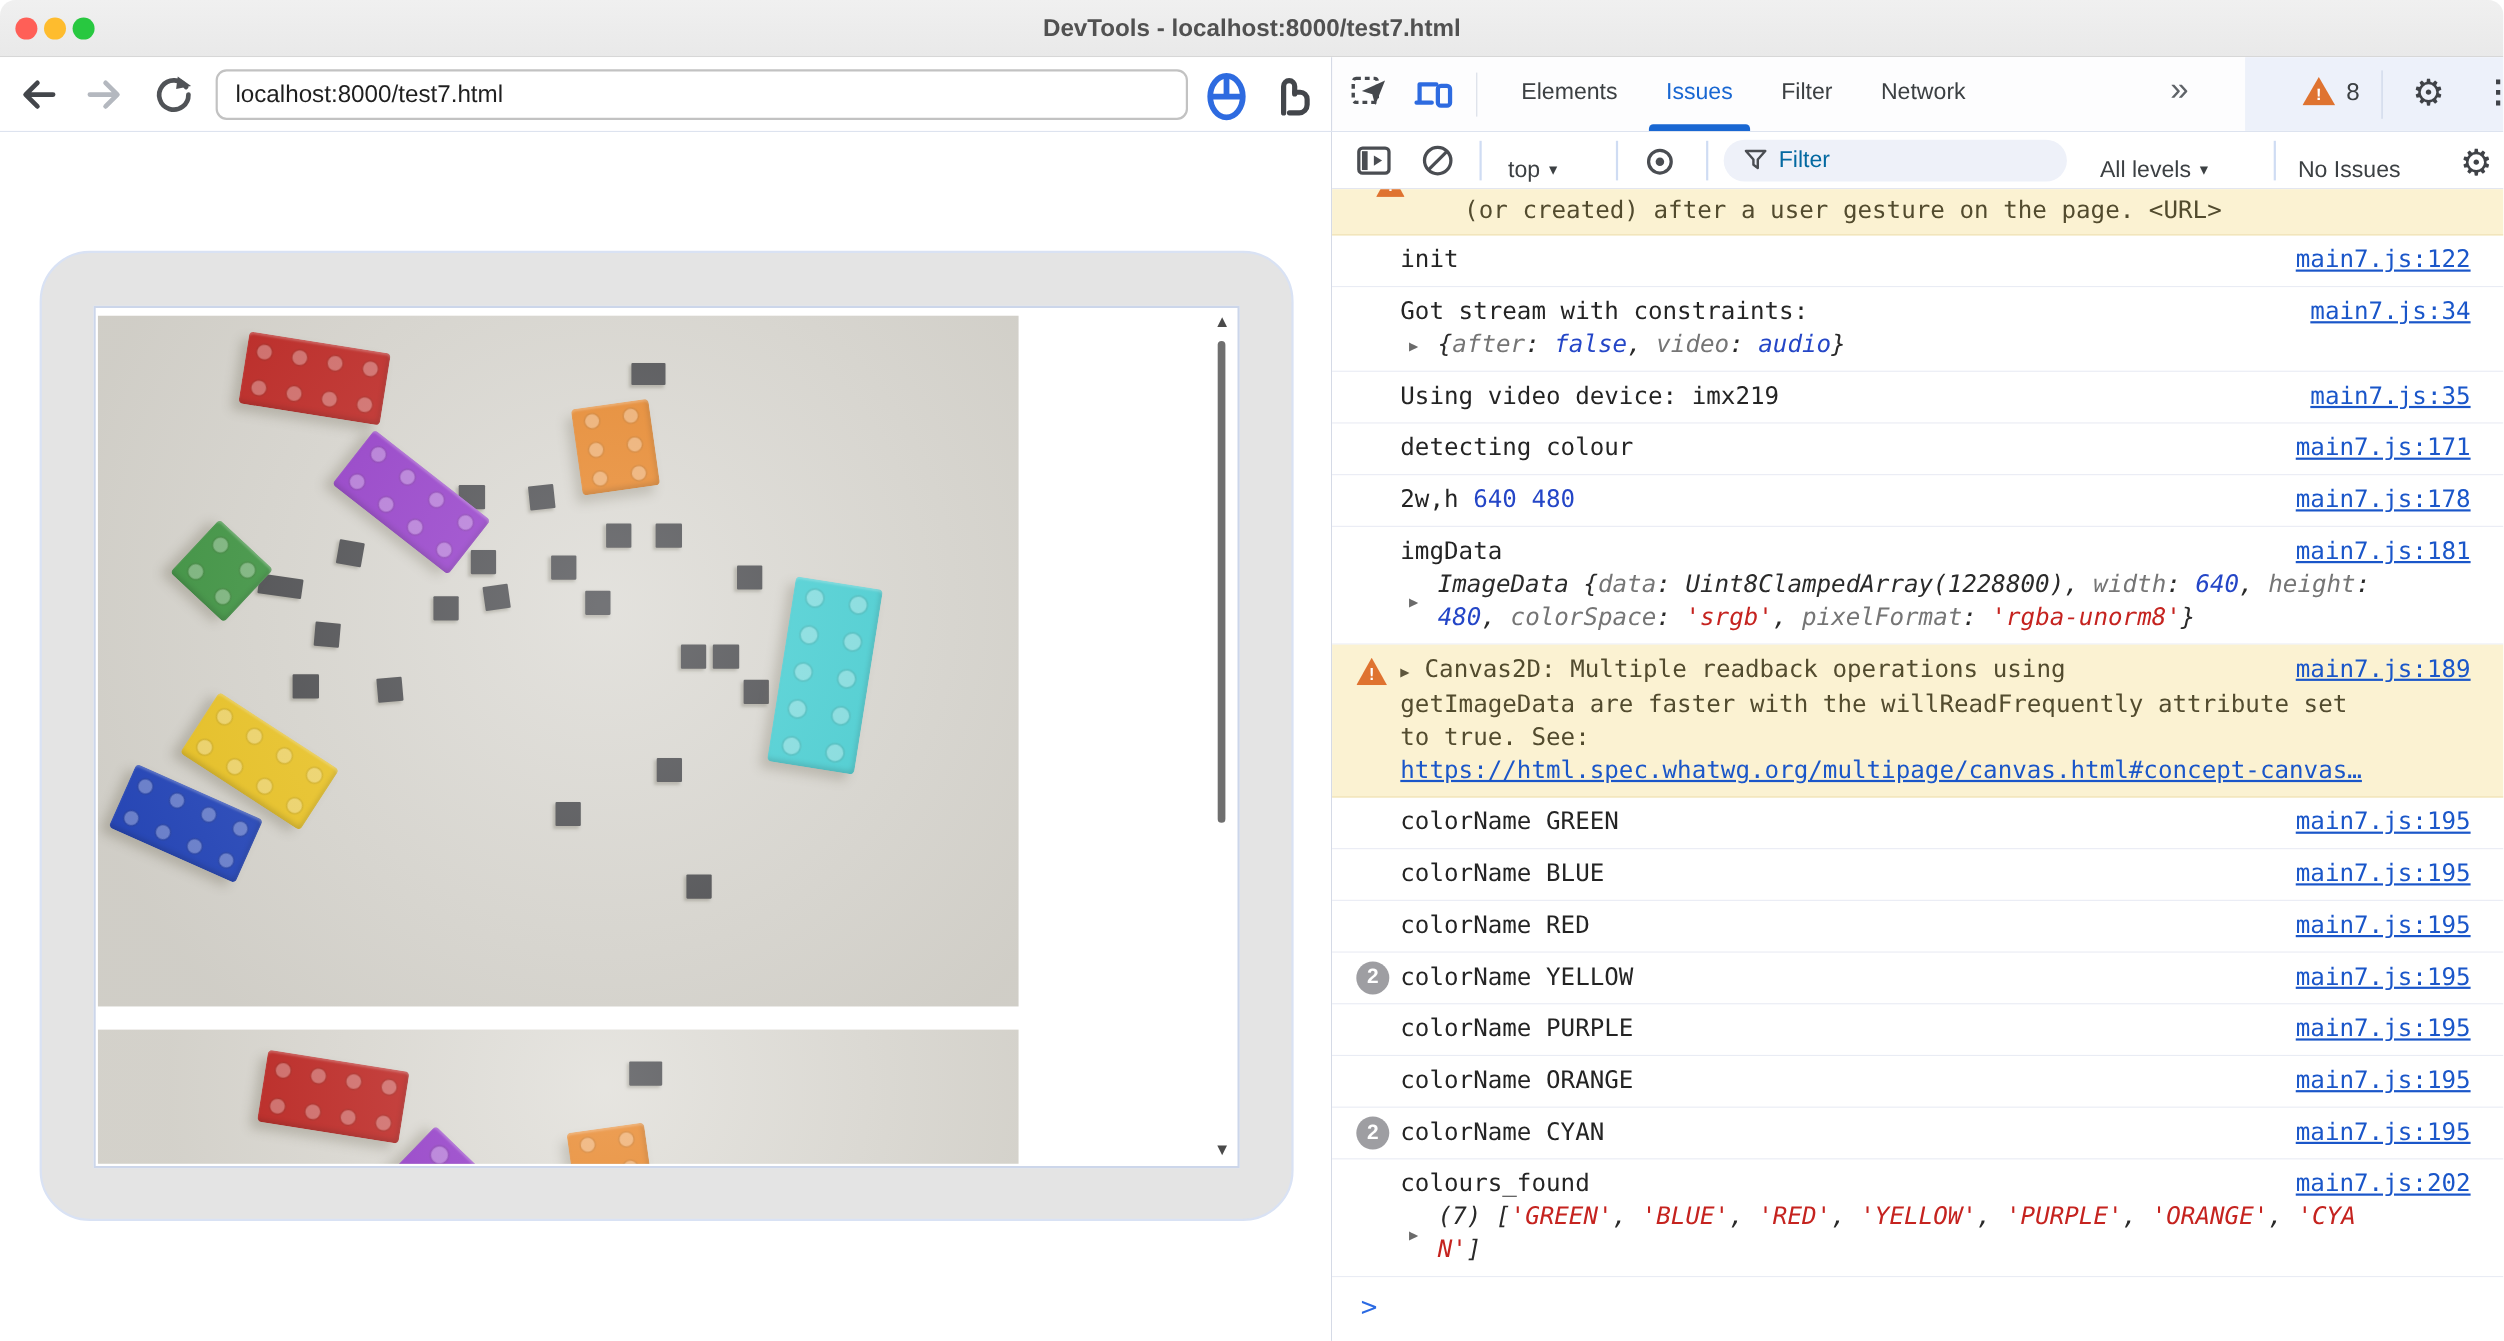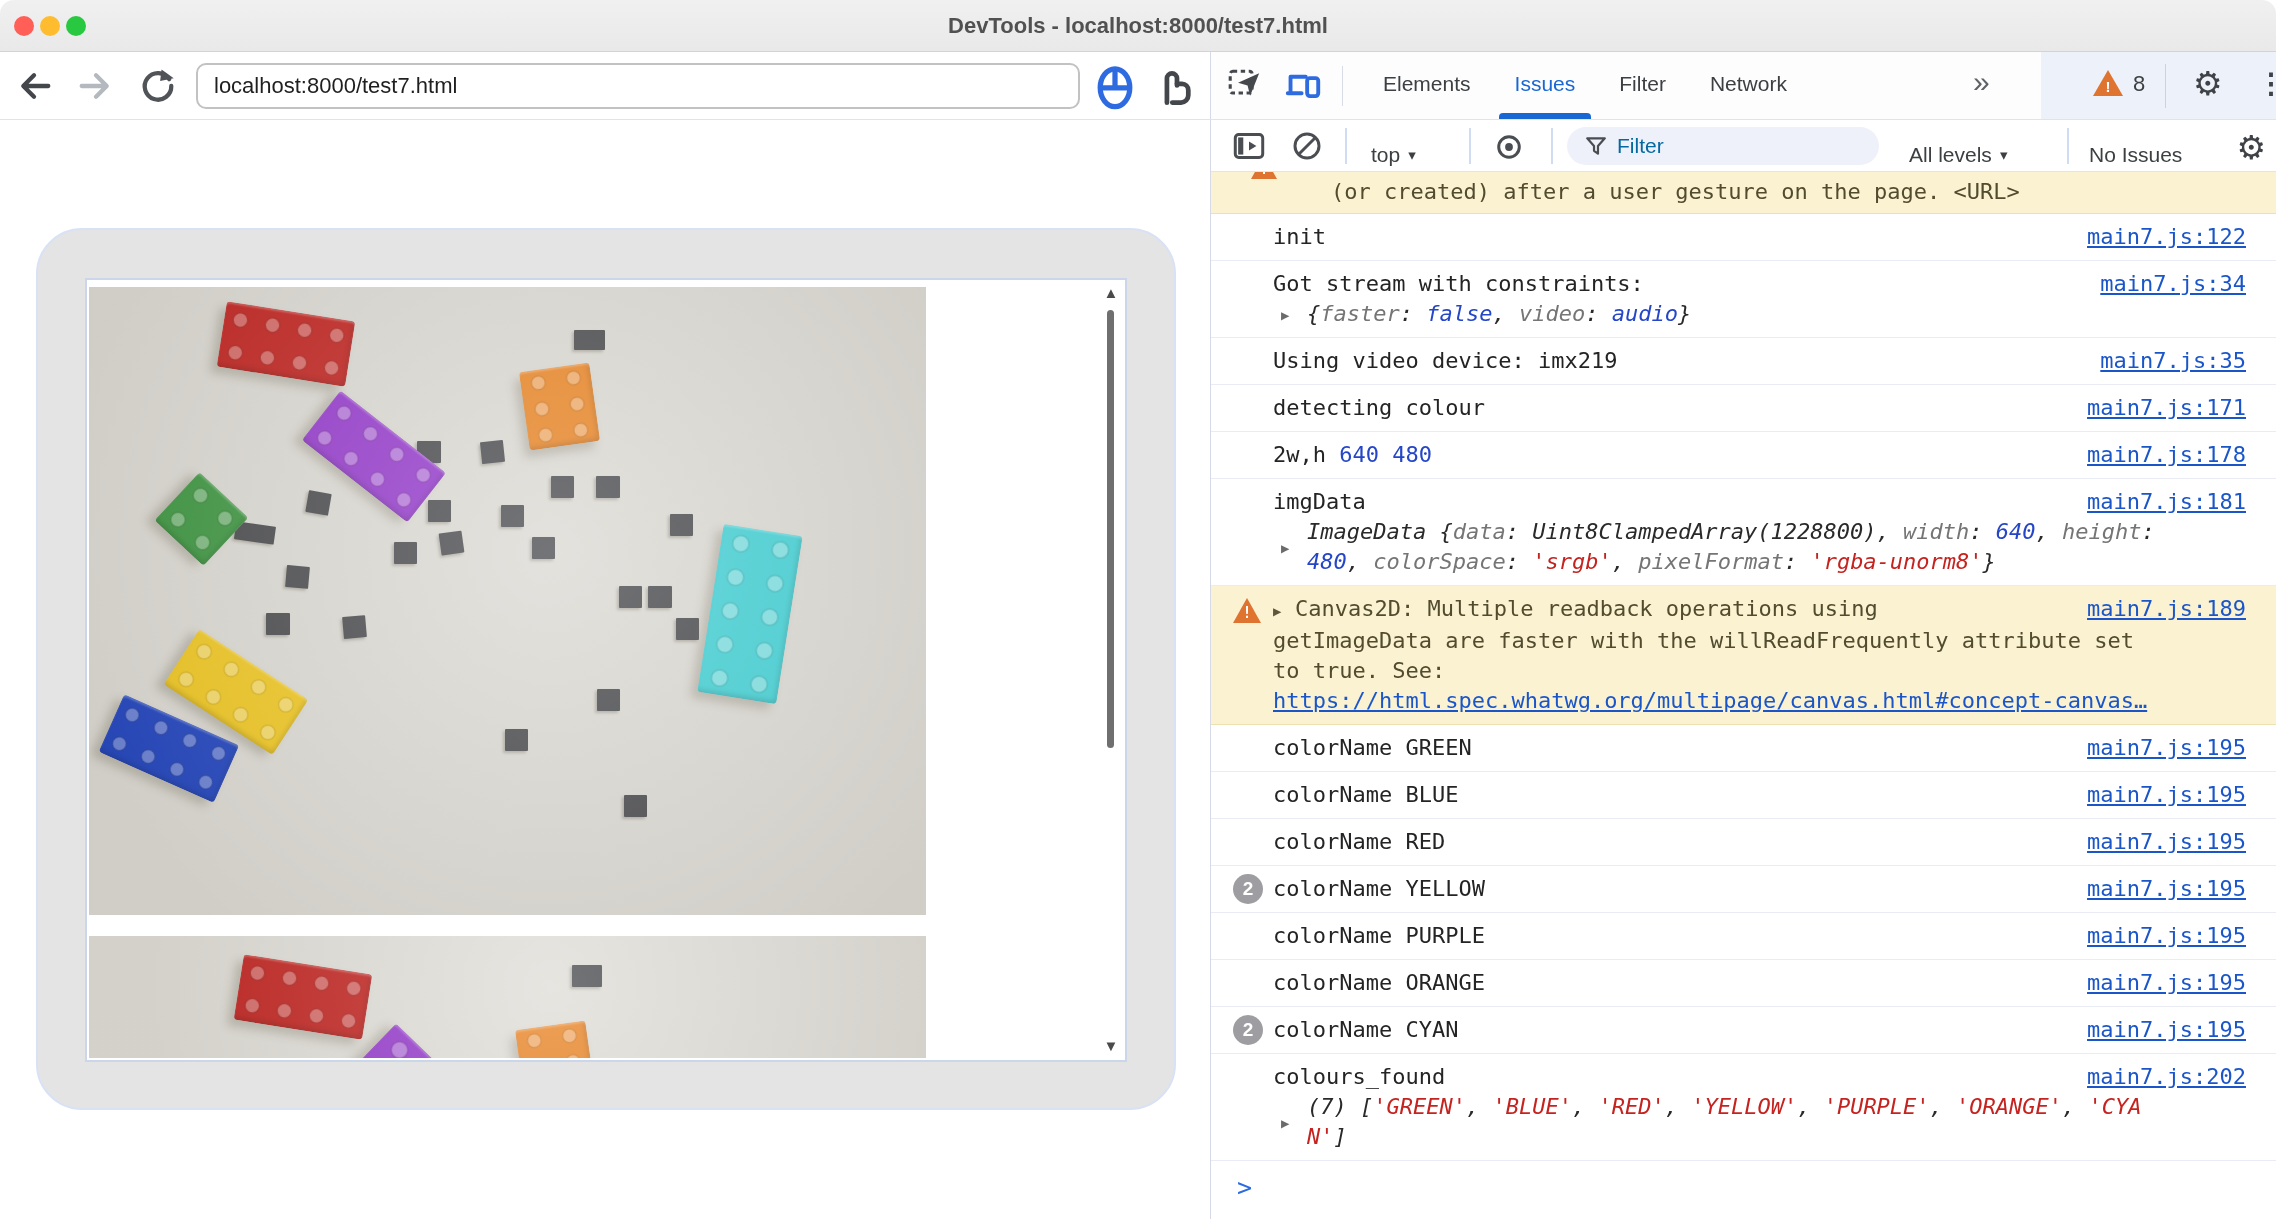"faster" span.tk-gray { text: faster -> after }
